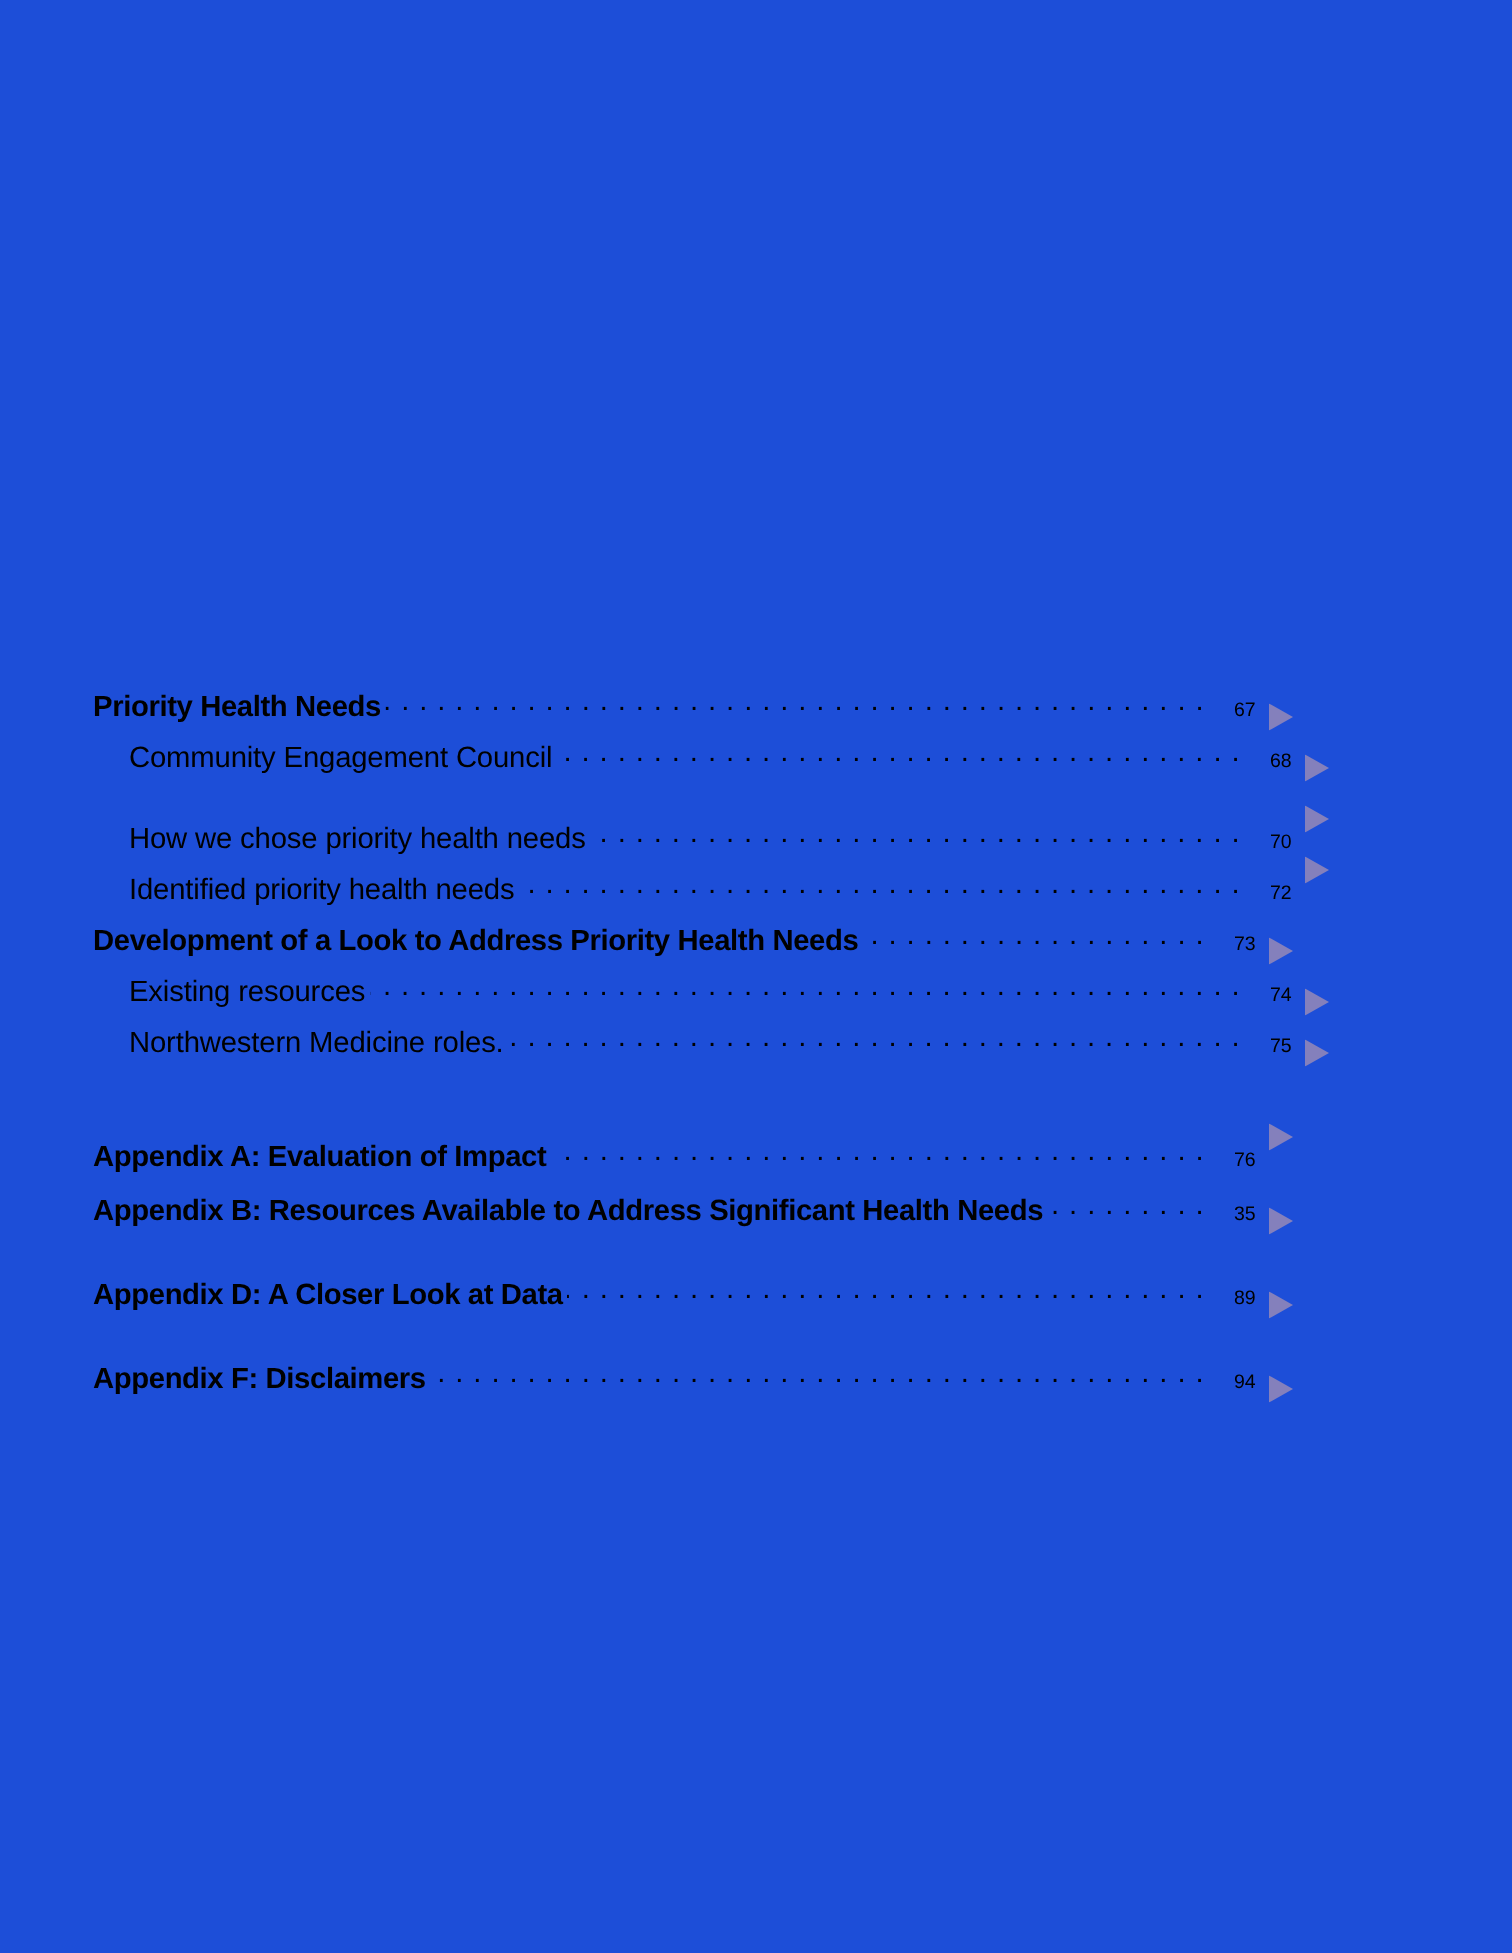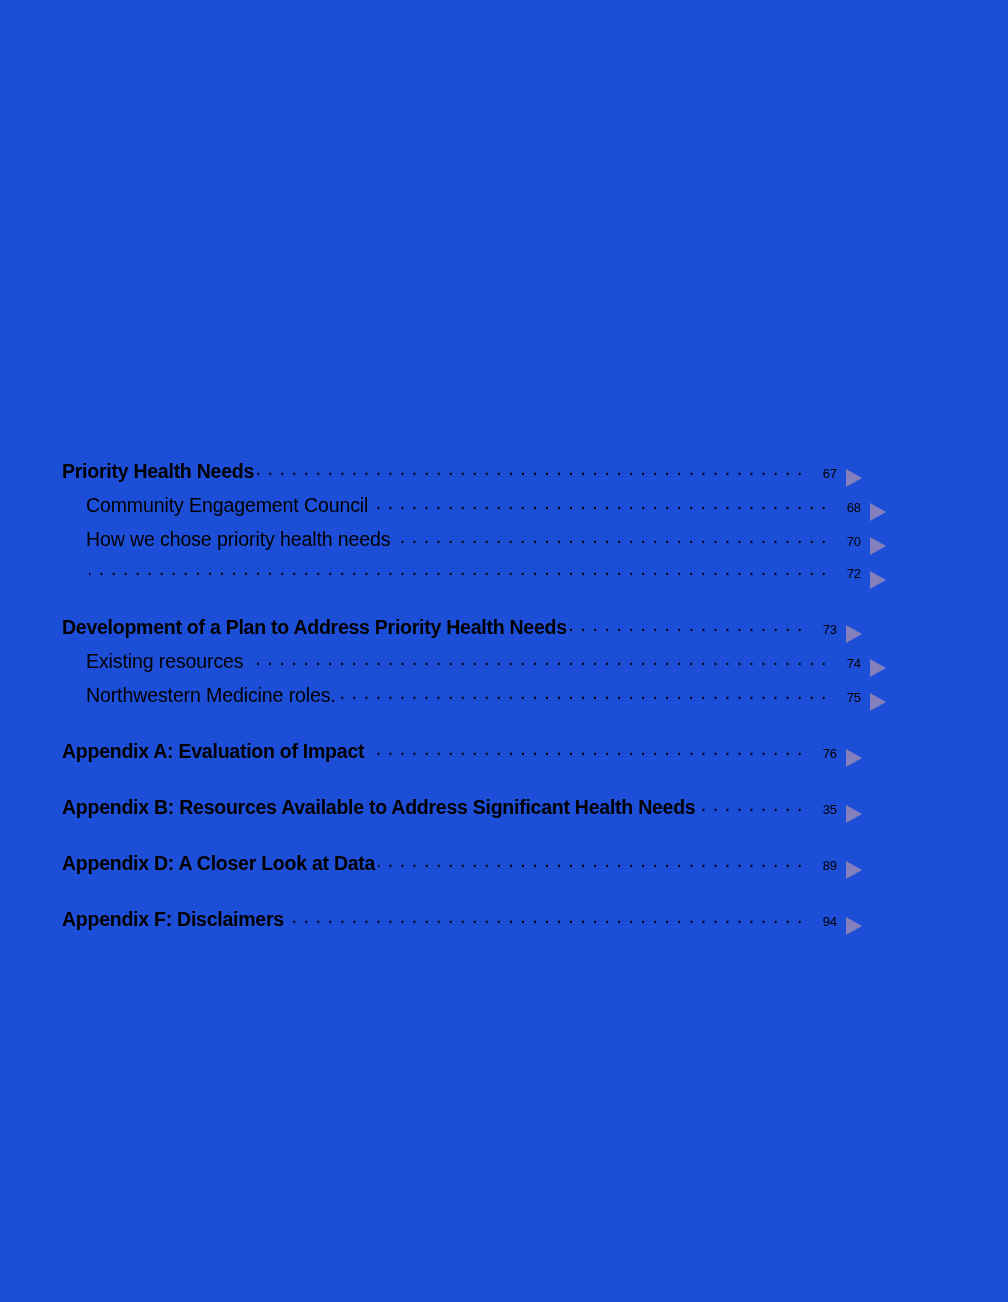"How we chose priority health" .toc-title.pad-after { margin-top: none -> 20px }
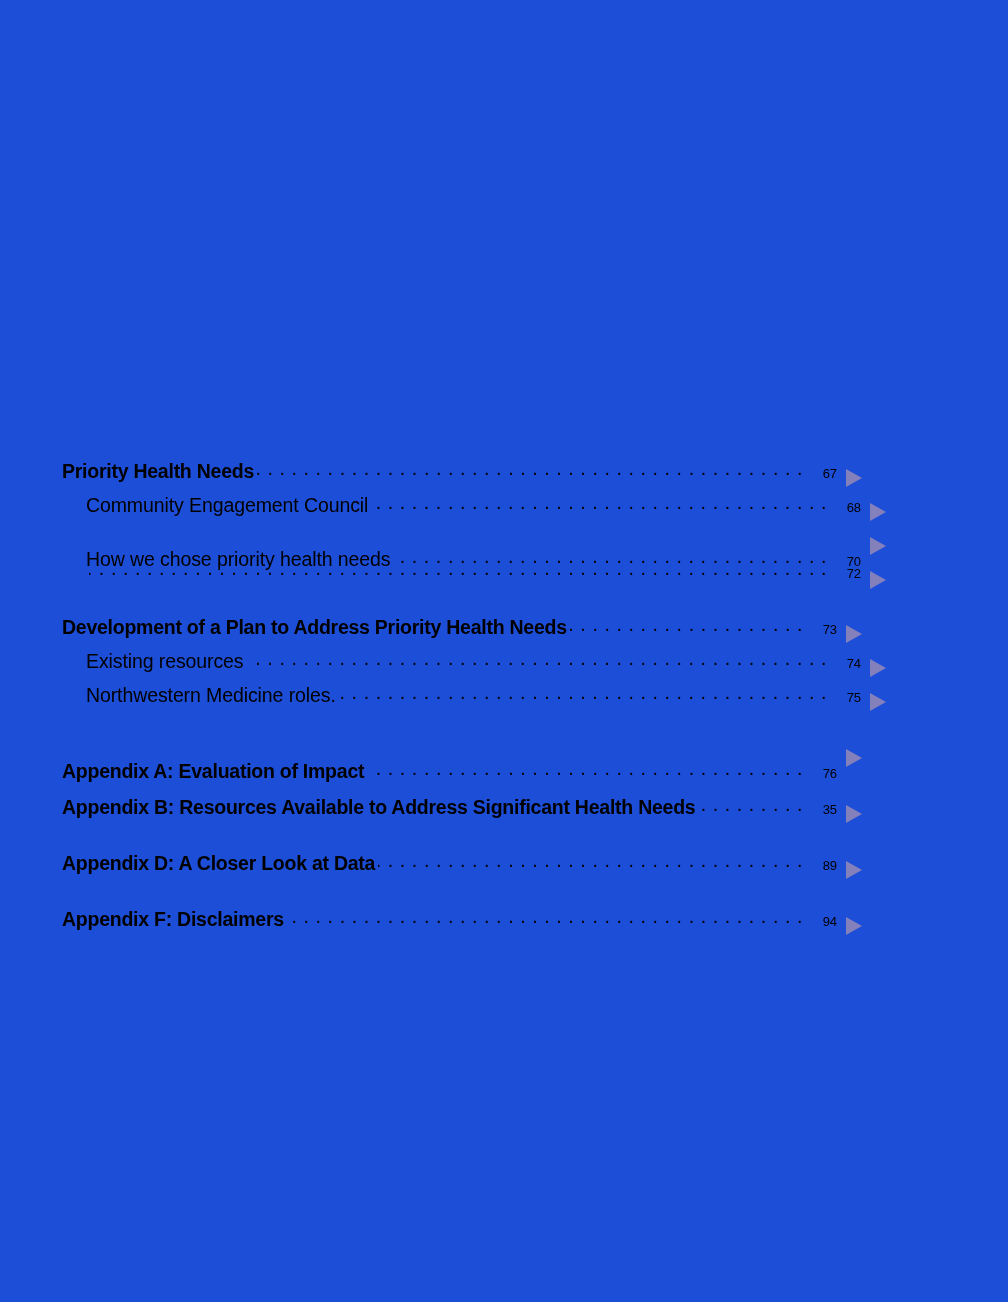"Identified priority health needs" span.toc-title { html: none -> <span>Identified priority health needs</span> }
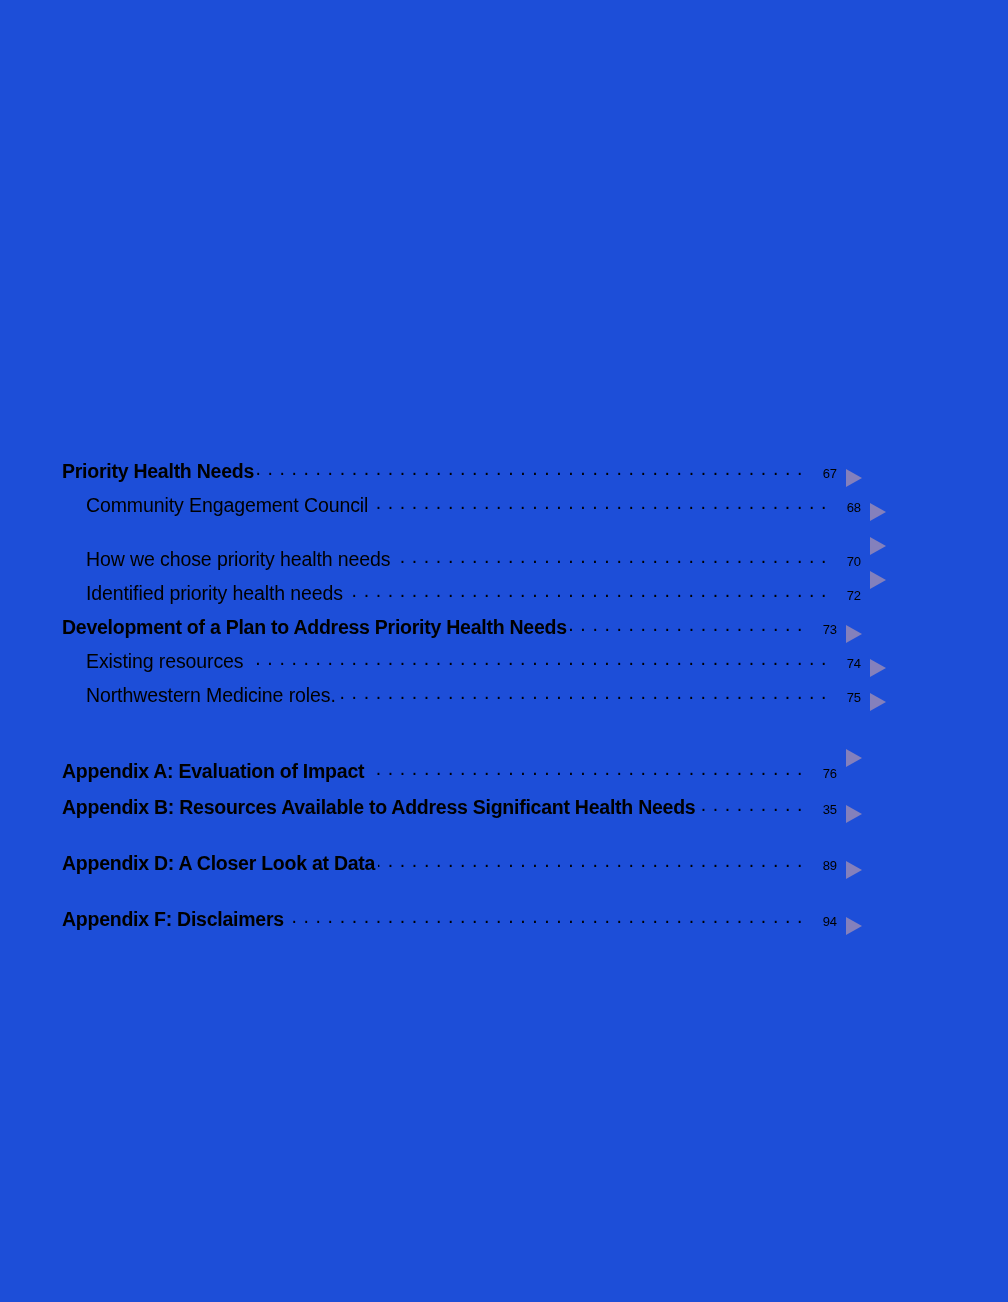"Development of a Plan to" span.toc-title { text: Plan -> Look }
